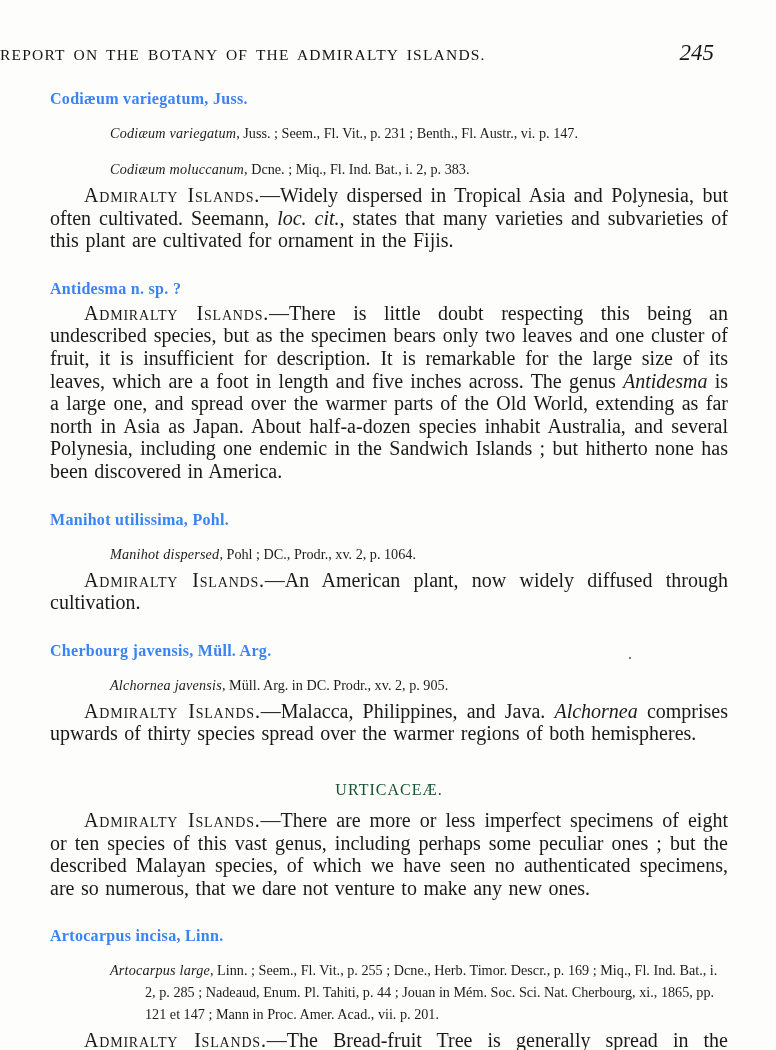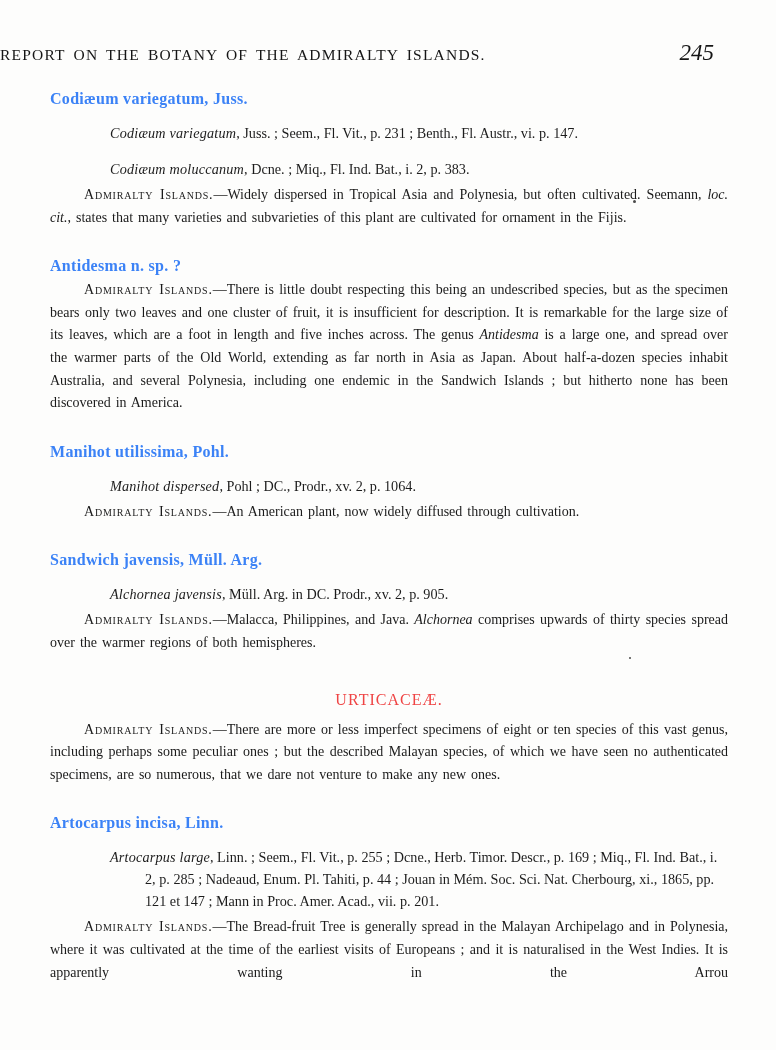"Admiralty Islands.—Widely dispersed in" p.body-para { font-size: 14px -> 20px }
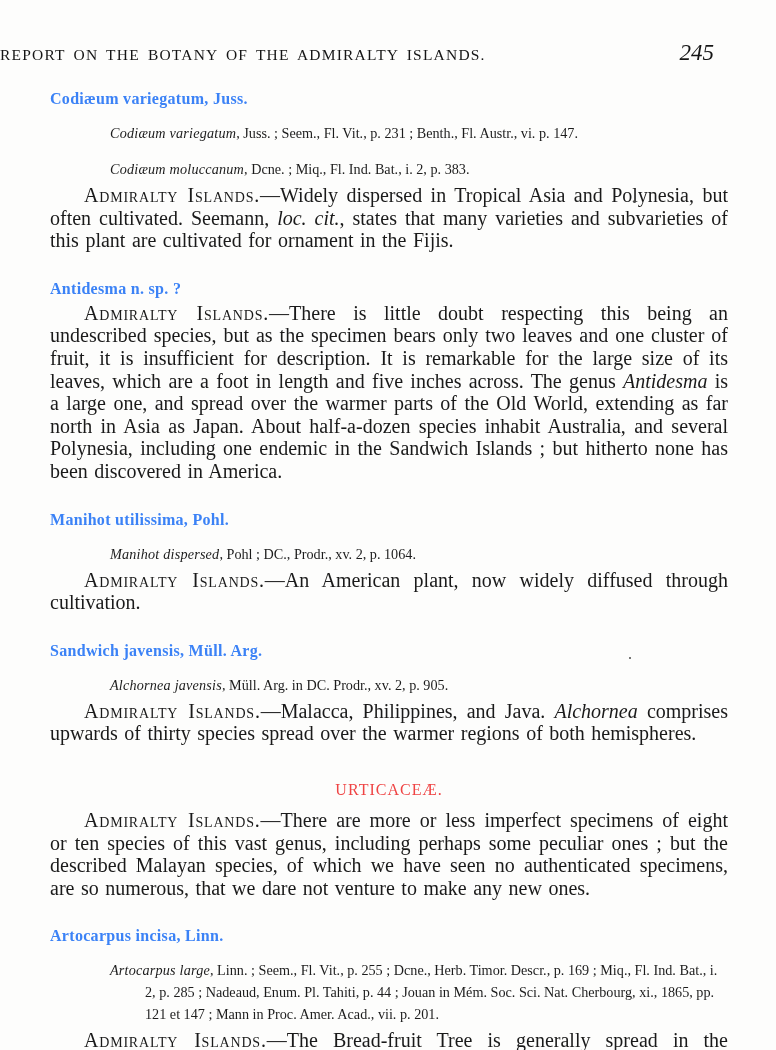"Sandwich javensis, Müll. Arg." h3.species { text: Sandwich -> Cherbourg }
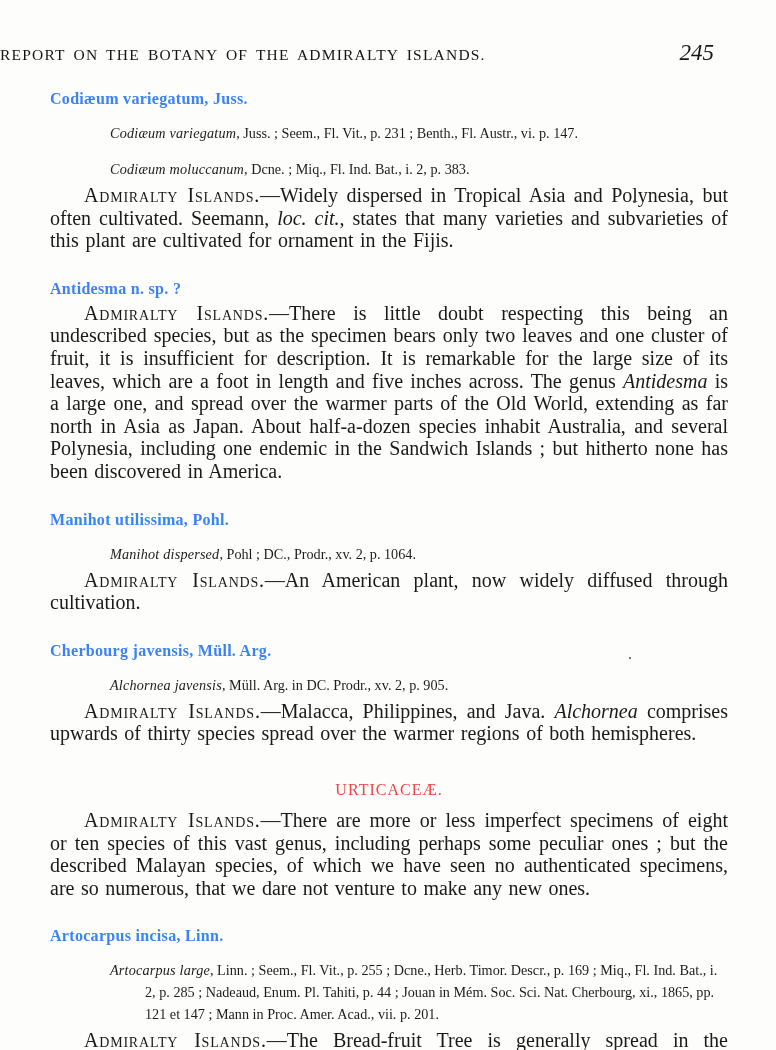"URTICACEÆ." h2.section { color: #ef4444 -> #14532d }
